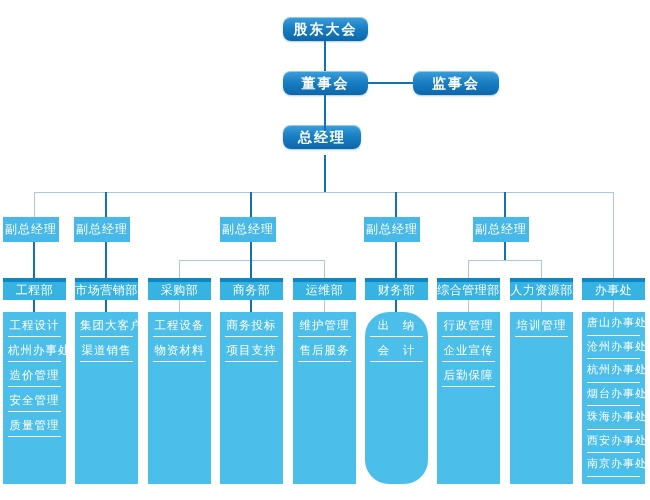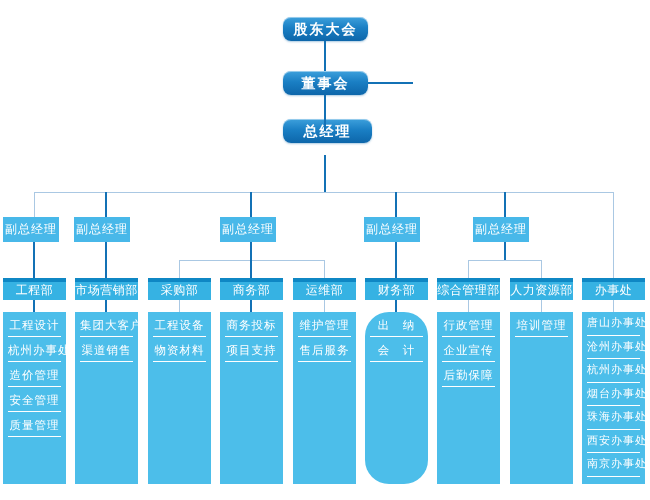"监事会" div.topbox { html: none -> <div>监事会</div> }
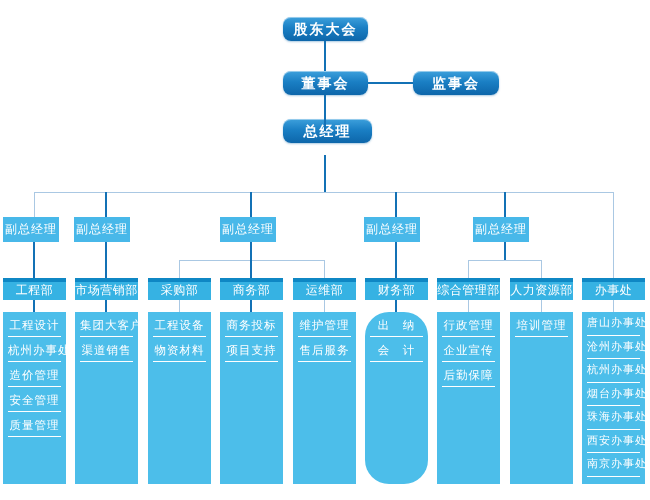"总经理" div.topbox { top: 119px -> 125px; width: 89px -> 78px }
